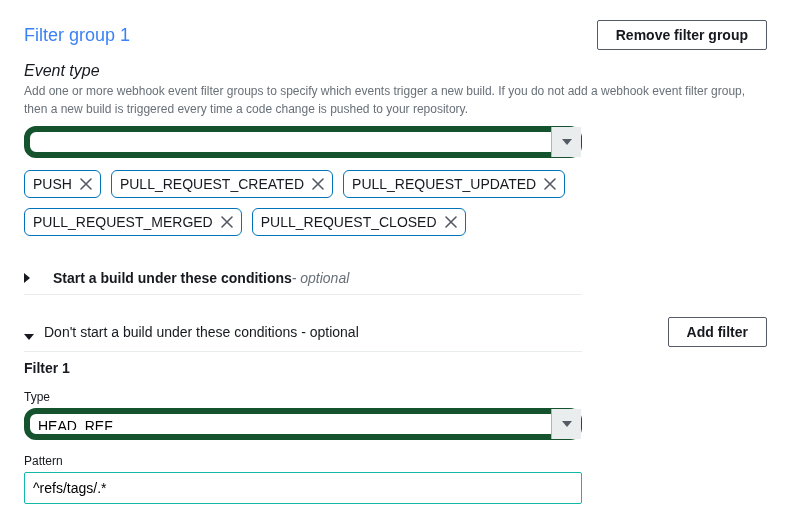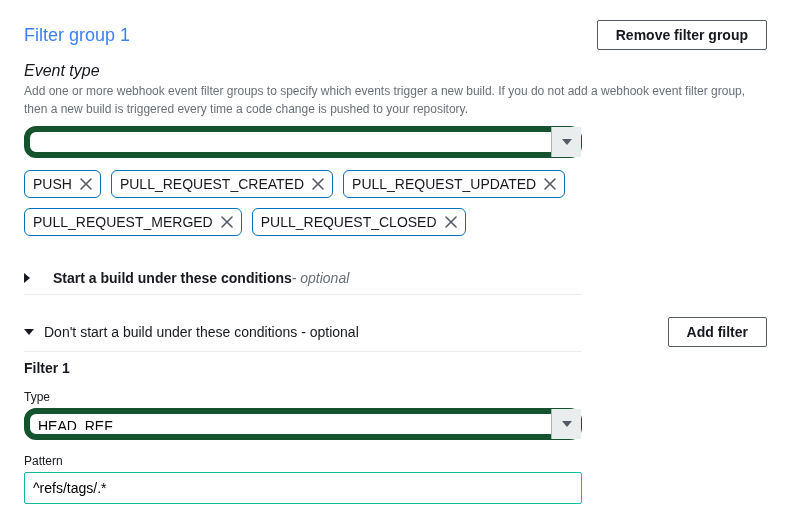"Don't start a build under" .collapsible-open { align-items: center -> flex-end }
